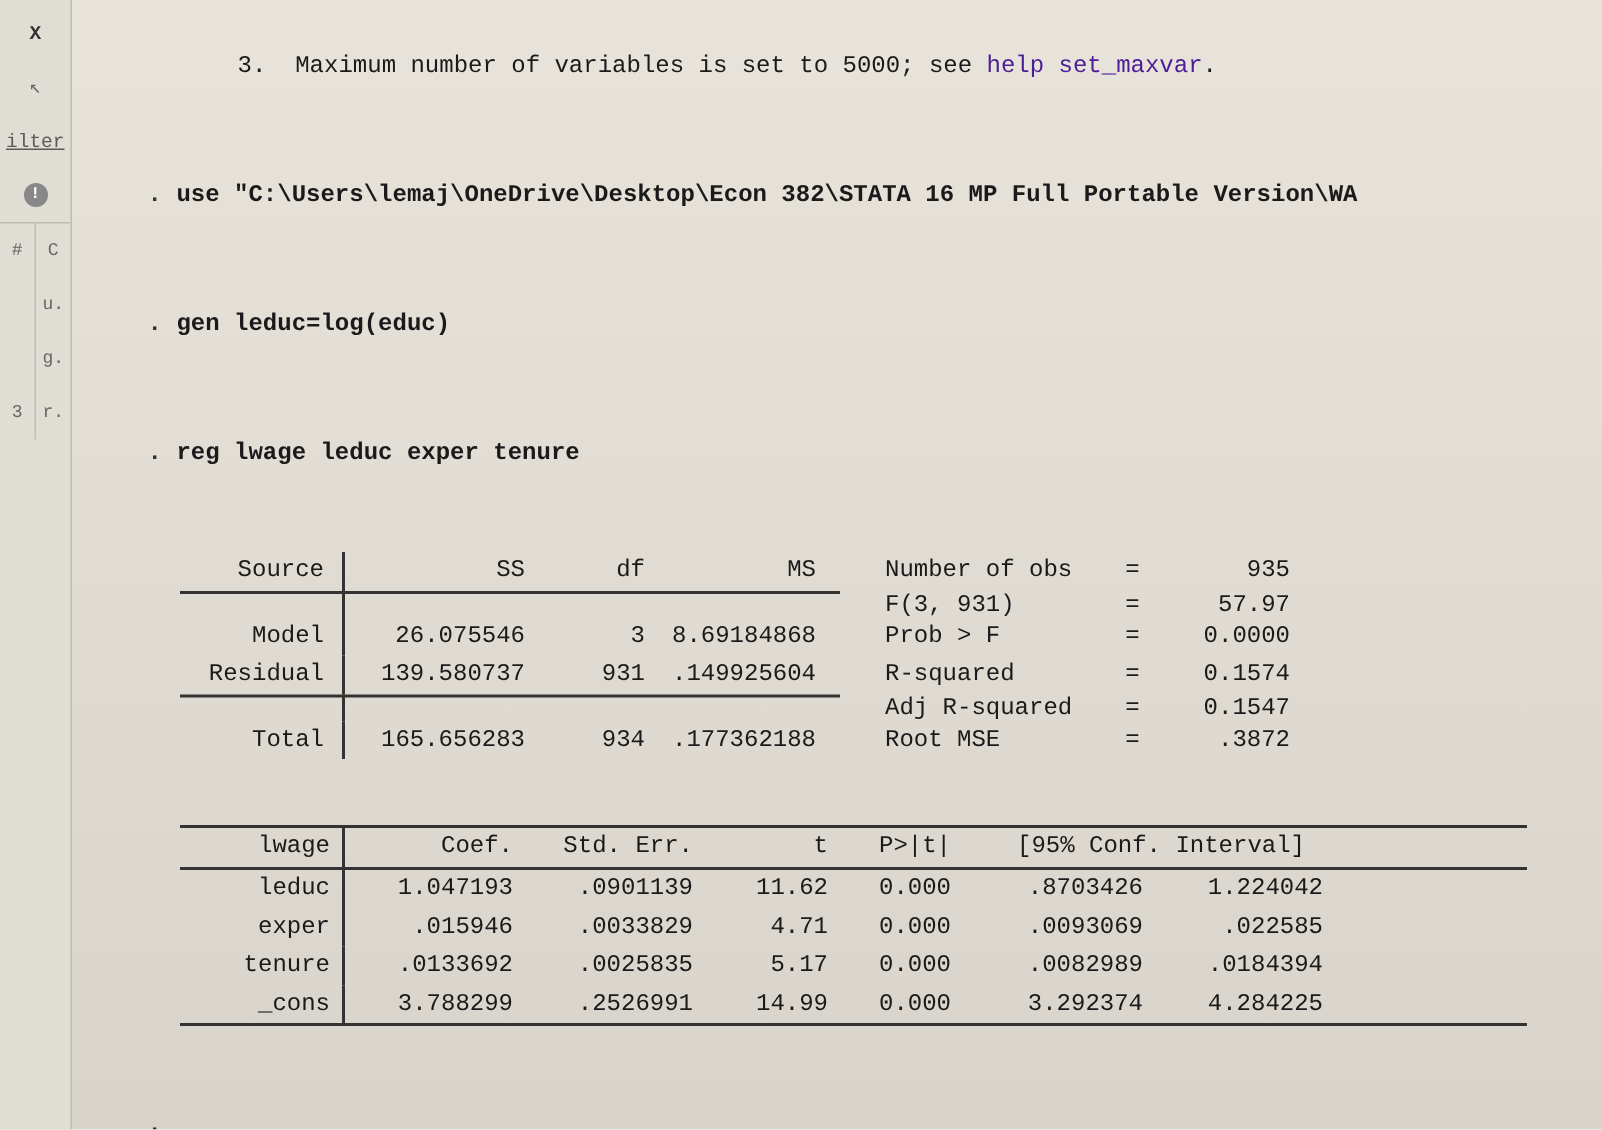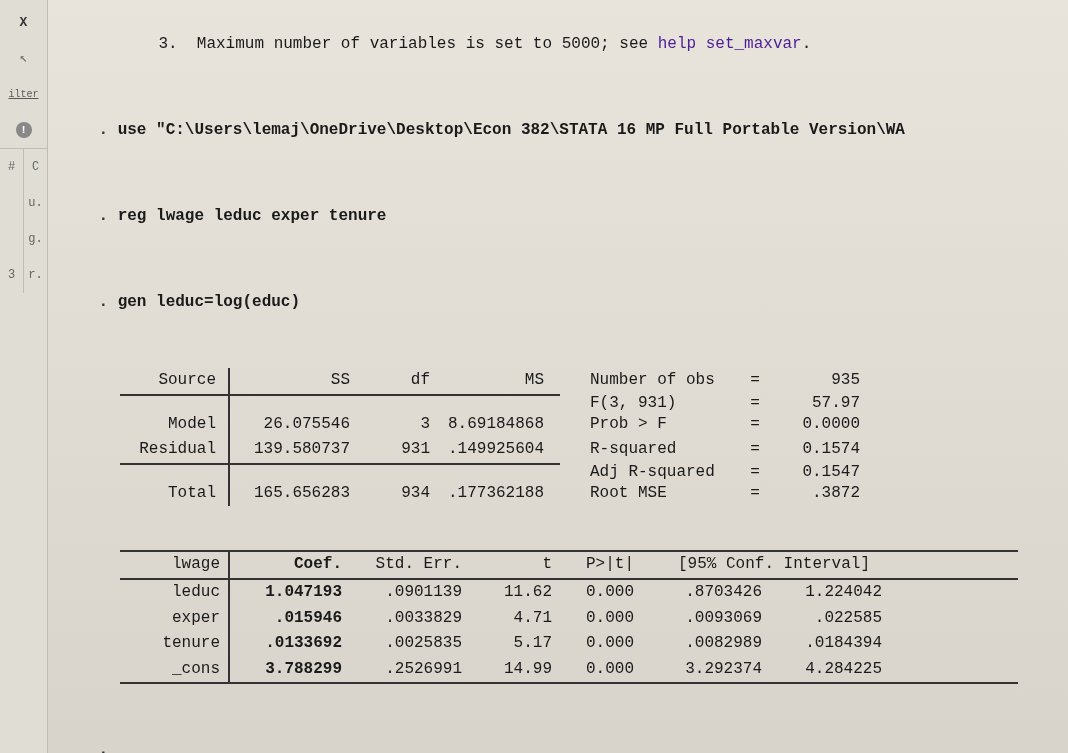"ilter" .sidebar-item.filter { font-size: 10px -> 13px }
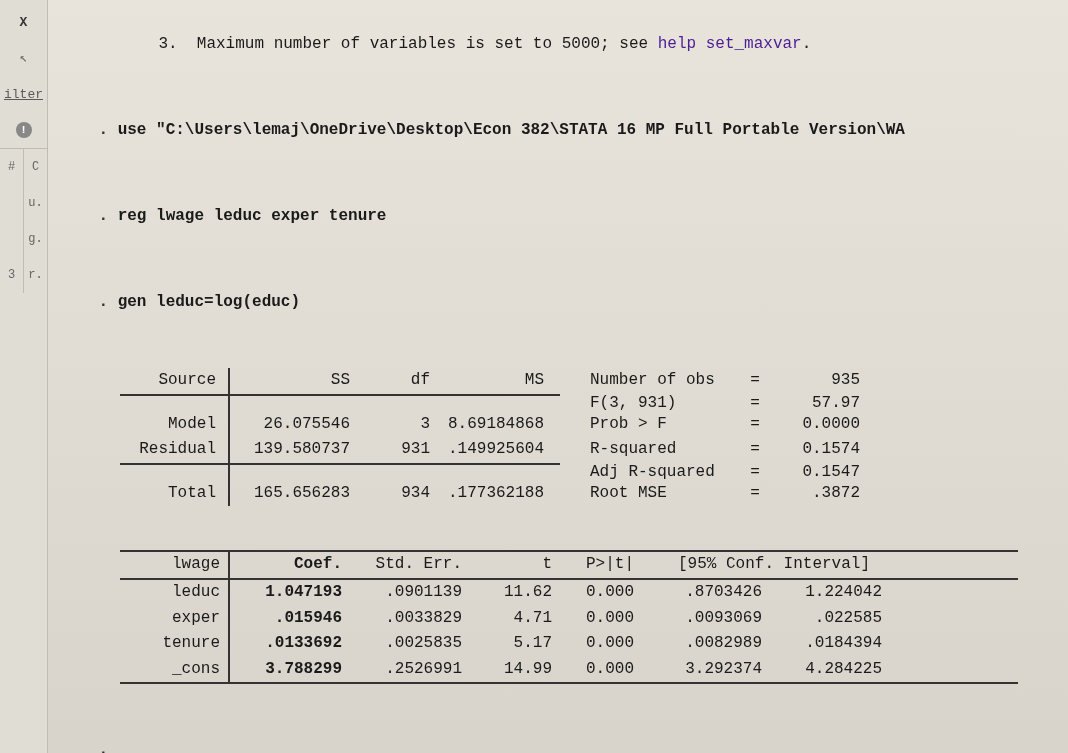". reg lwage leduc exper" div.output-line { order: before ". gen leduc=log(educ)" -> after ". gen leduc=log(educ)" }
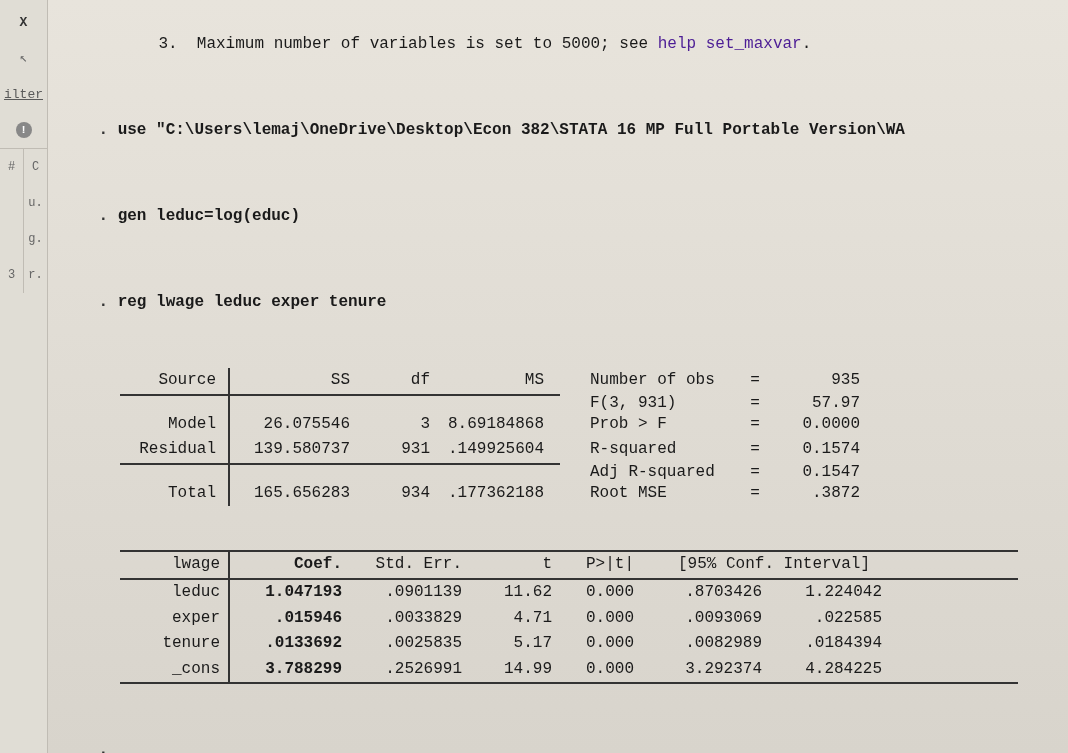"Coef." .coef-coef { font-weight: bold -> none }
